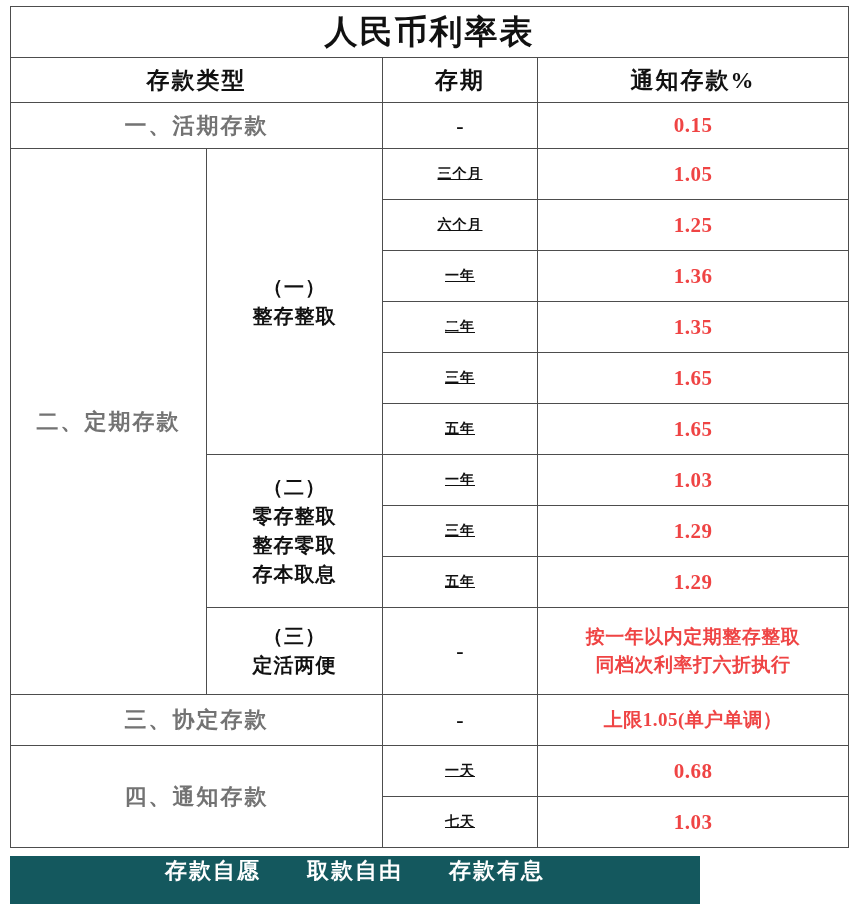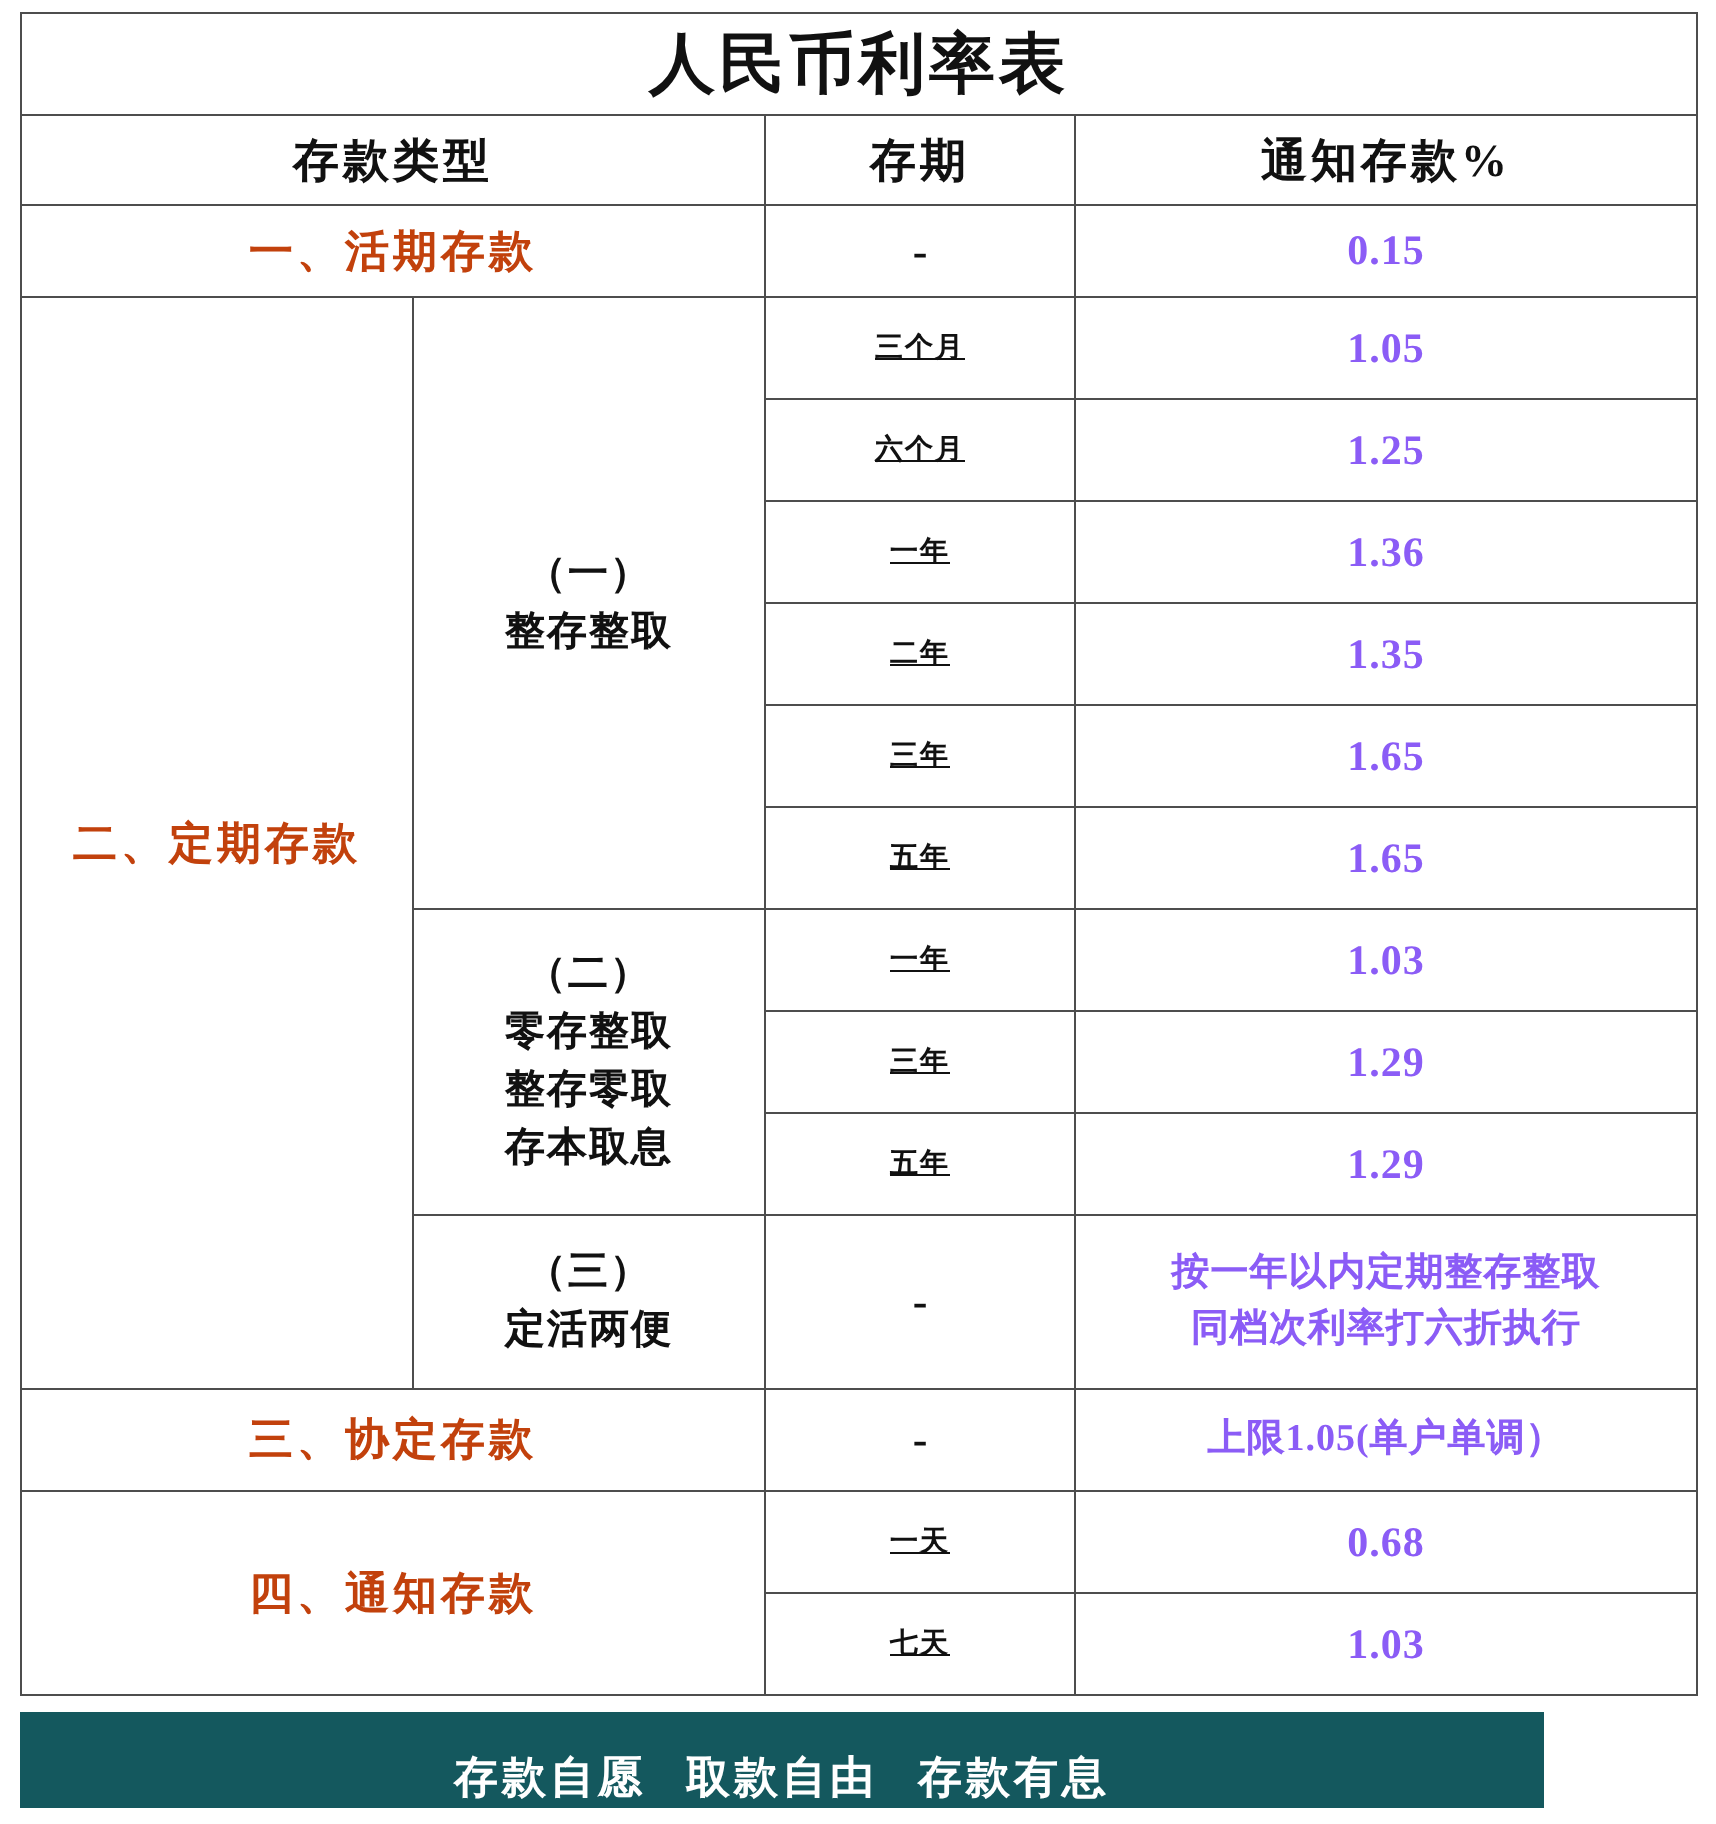"一、活期存款" .cat-cell { color: #c2410c -> #737373 }
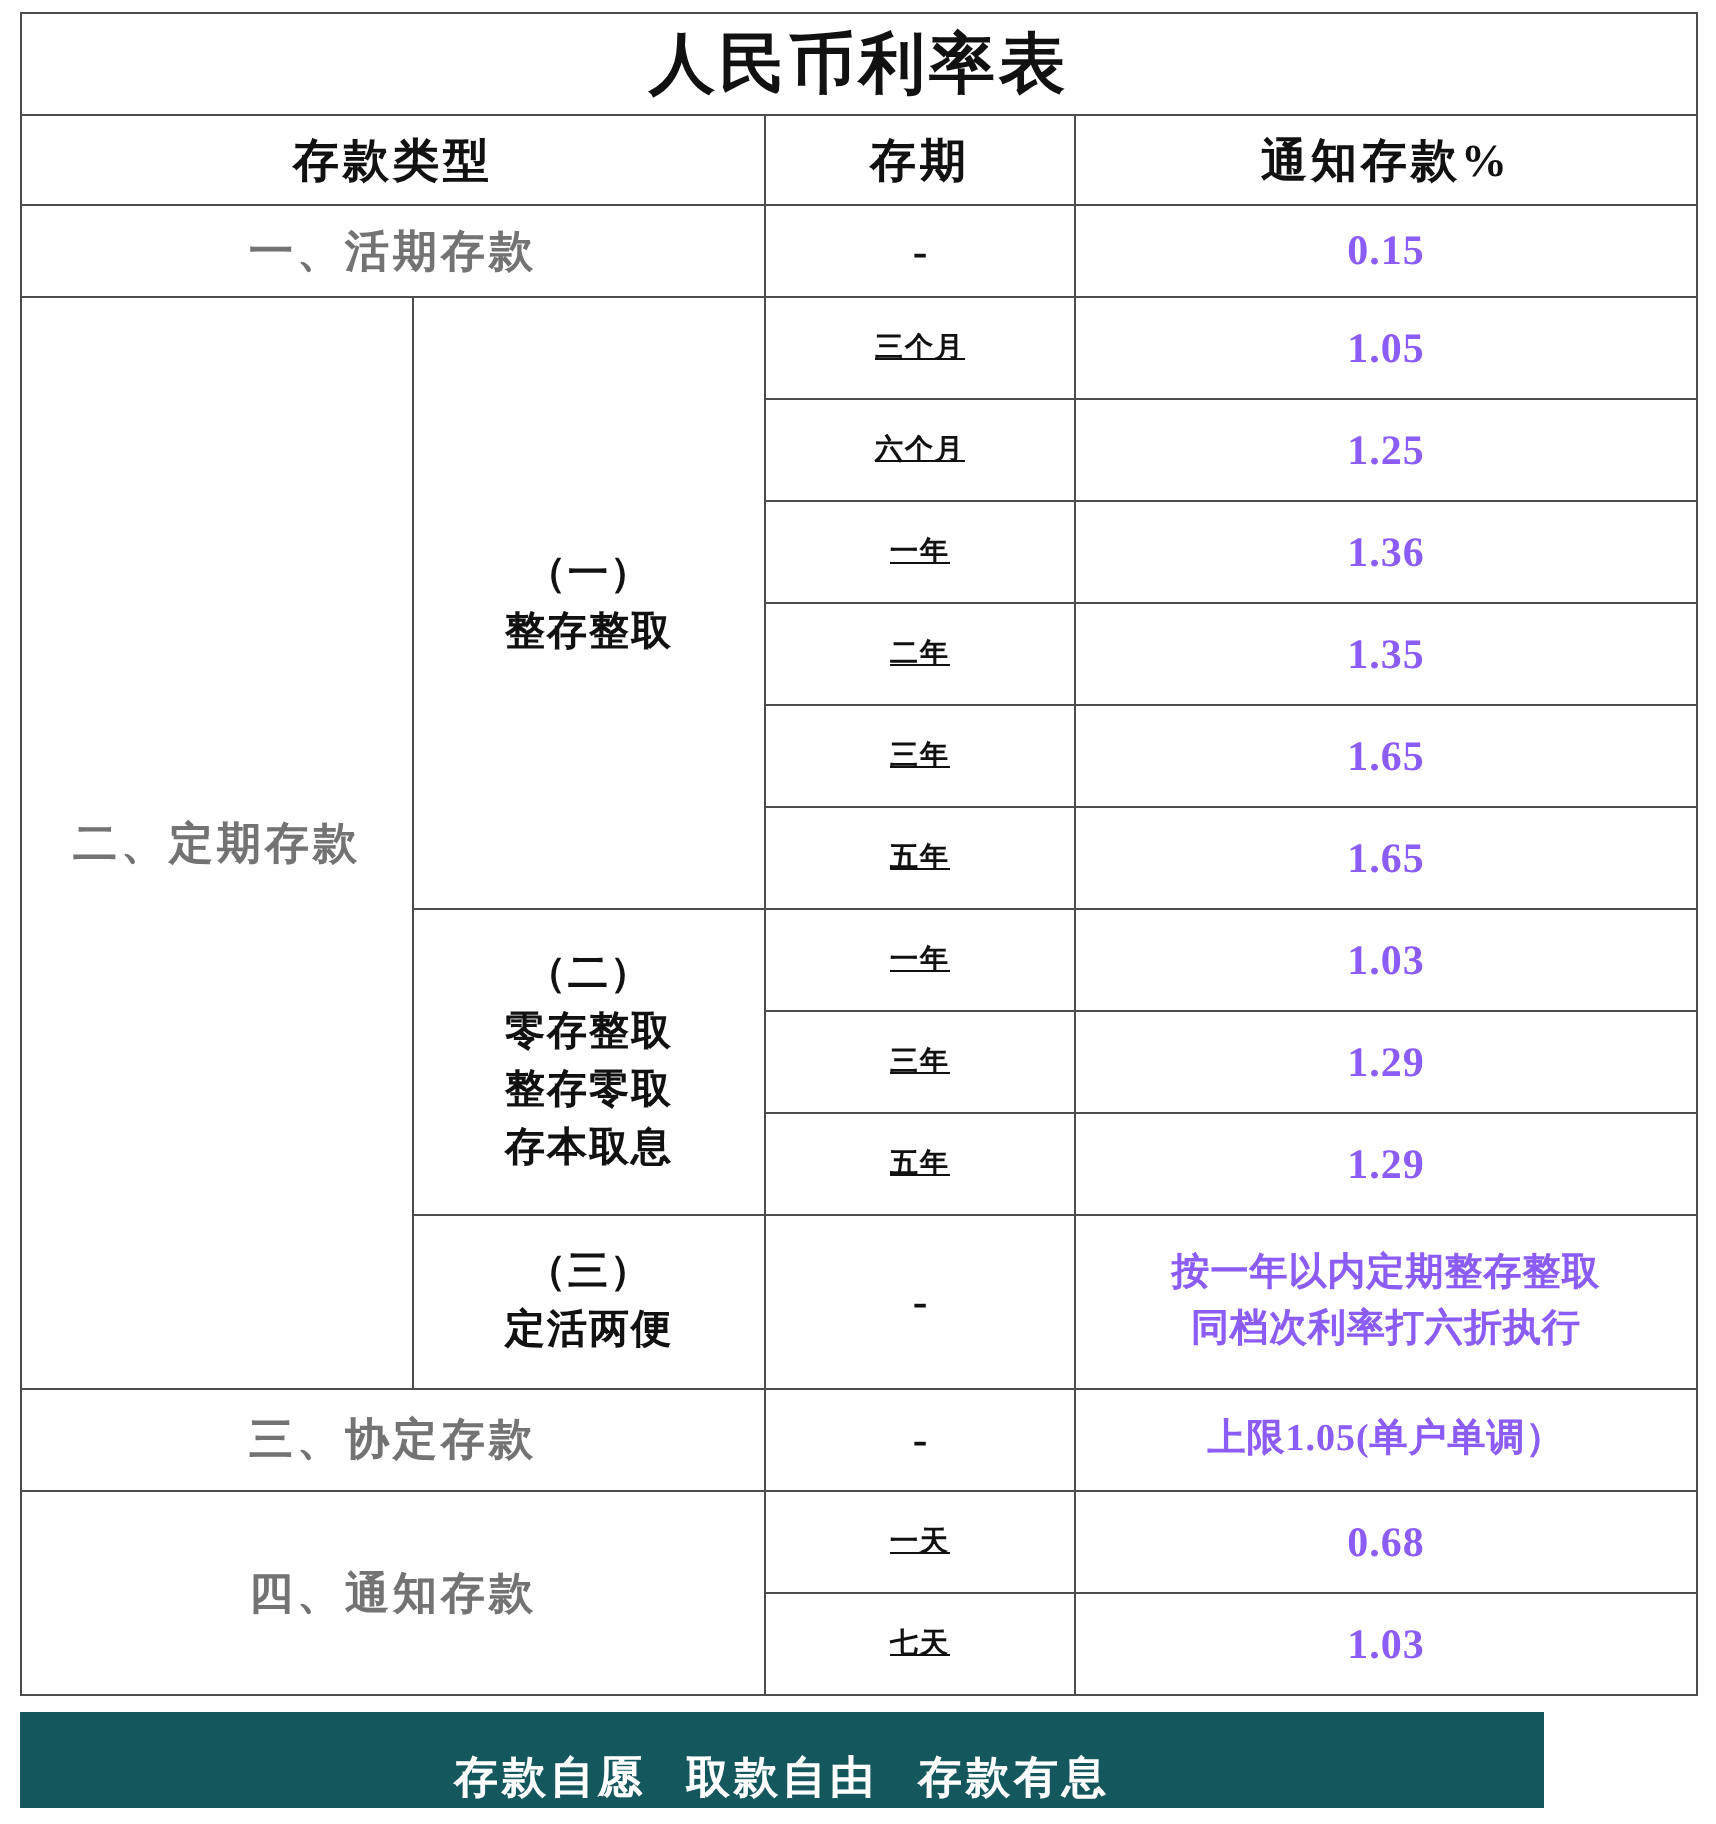"0.15" .rate-cell { color: #8b5cf6 -> #ef4444 }
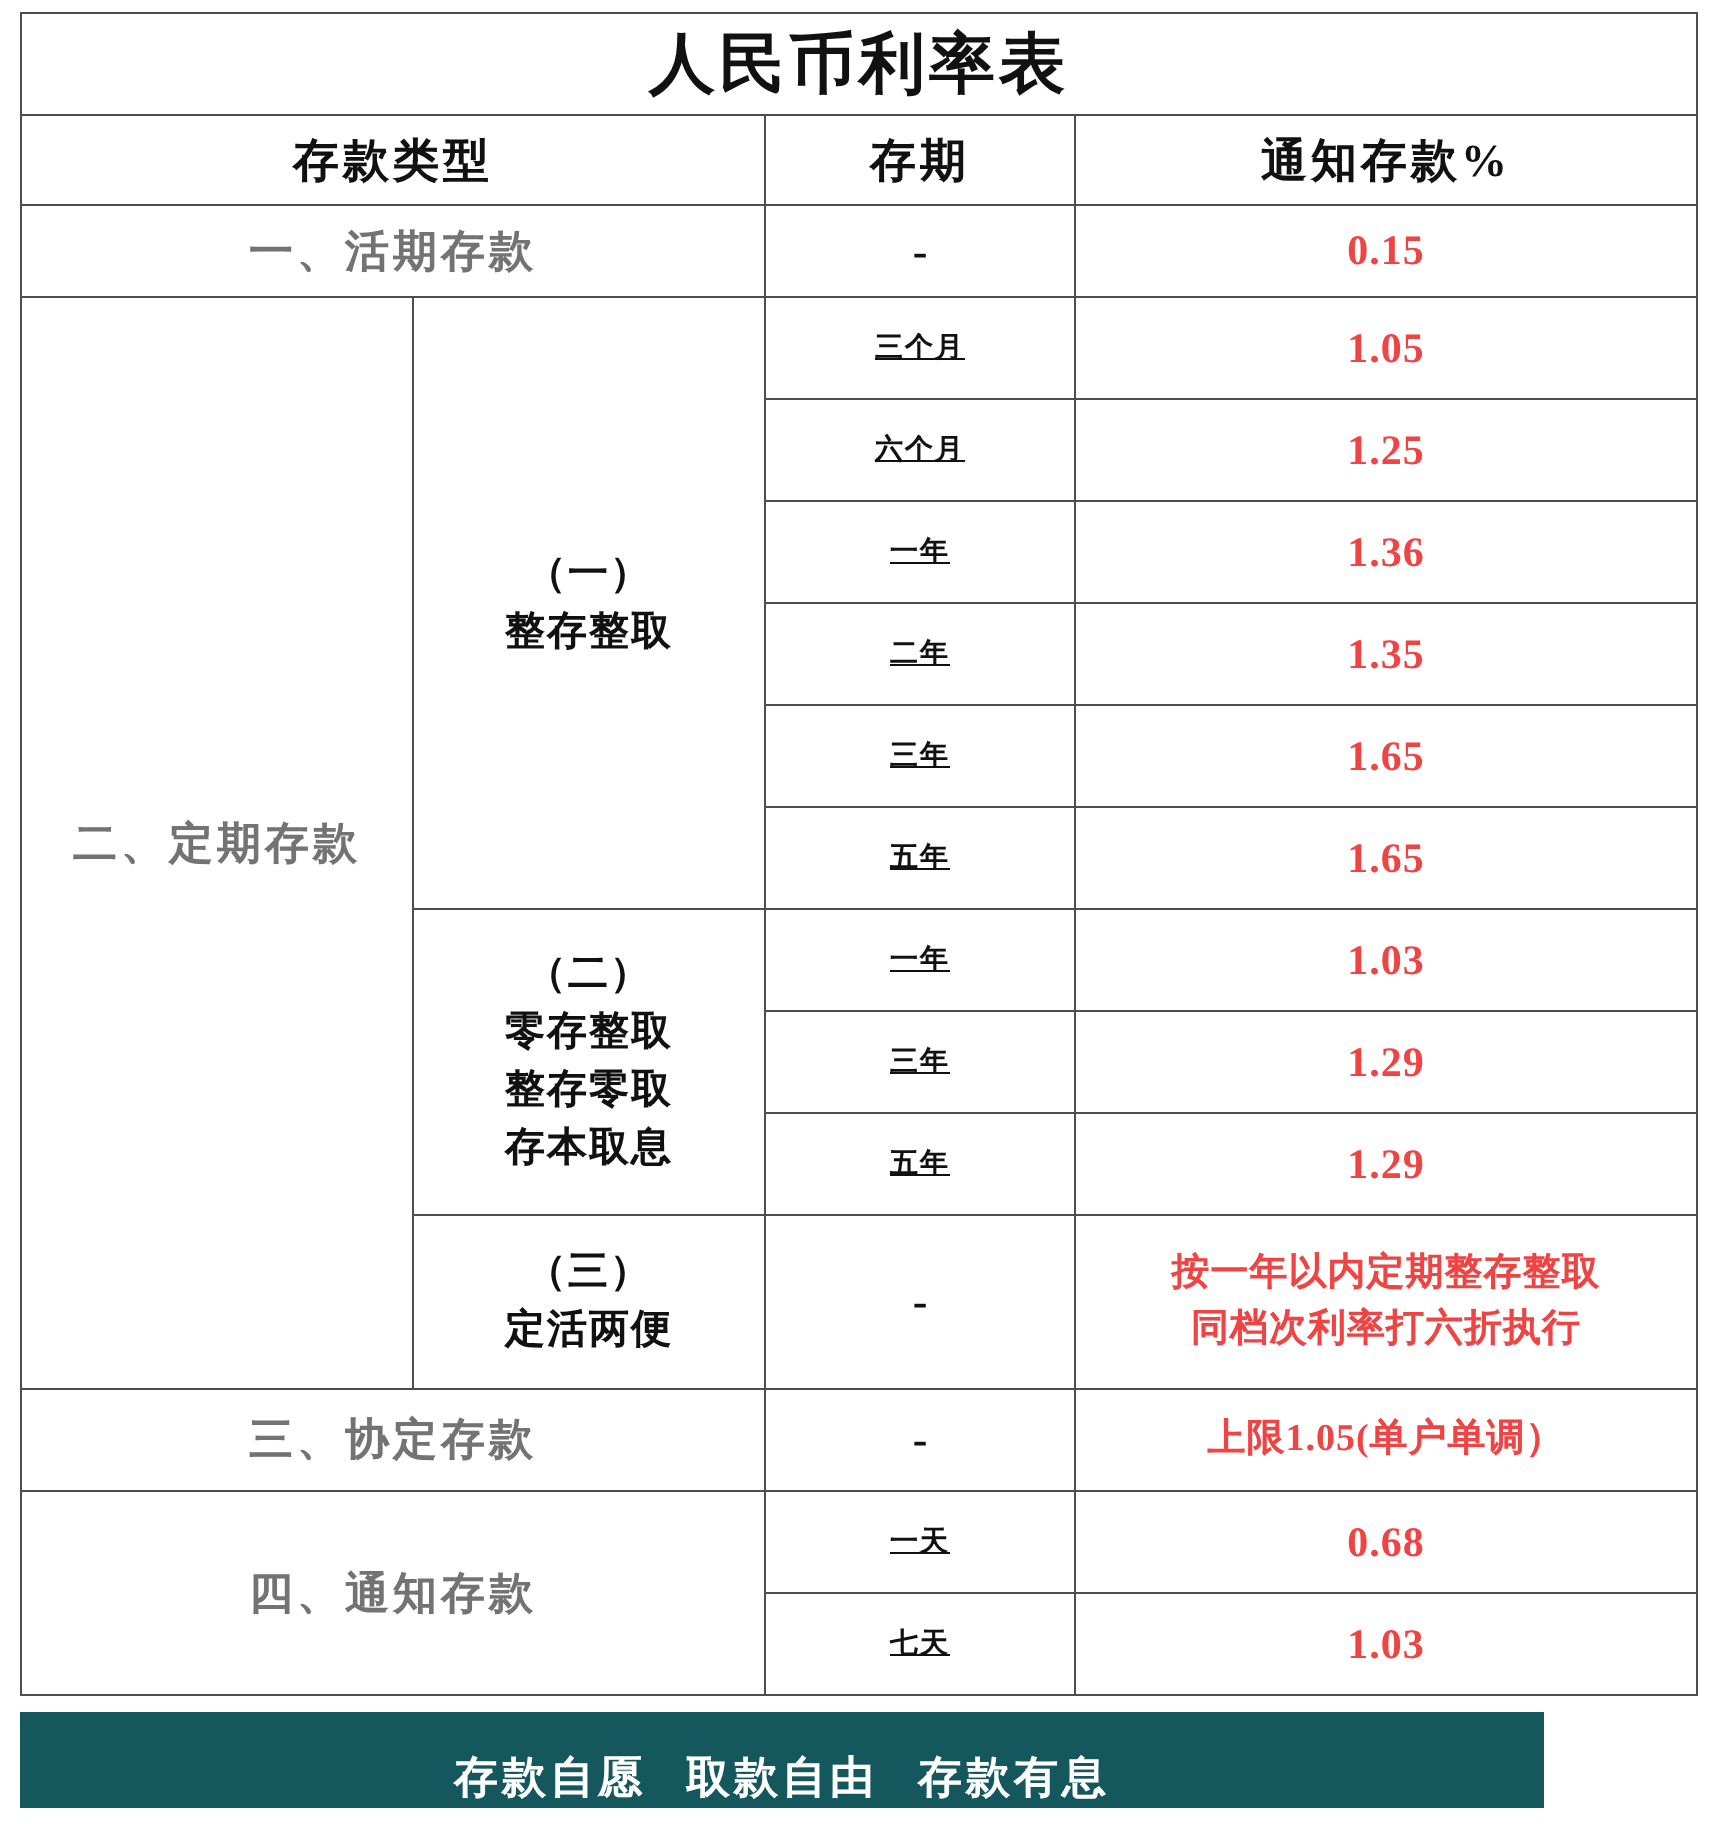"存款自愿" .footer-bar { align-items: flex-end -> flex-start; gap: 20px -> 46px; width: 762px -> 690px }
